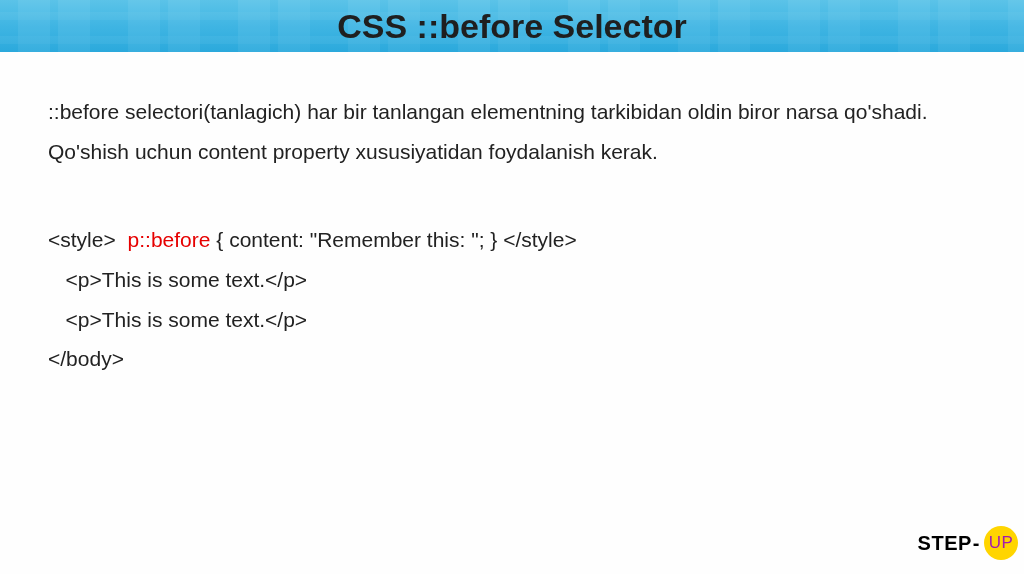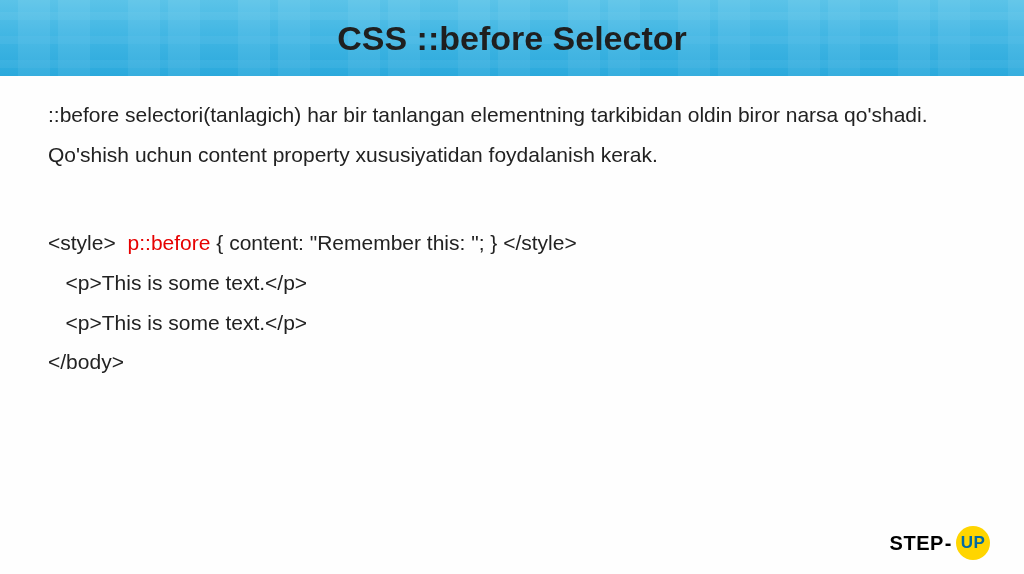"CSS ::before Selector" .header { height: 76px -> 52px }
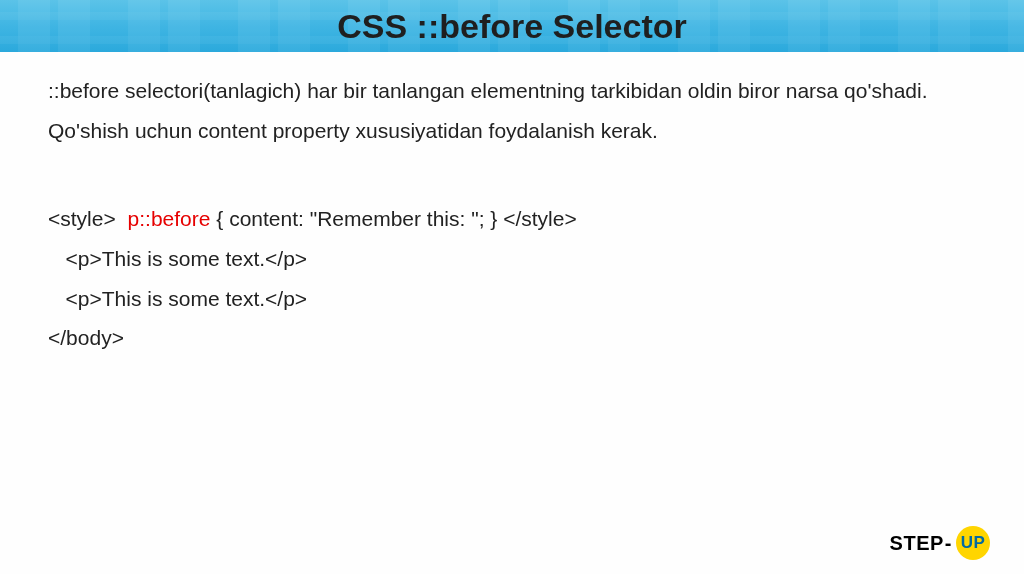"::before selectori(tanlagich) har bir" .content { padding: 19px 48px 0 48px -> 40px 48px 0 48px }
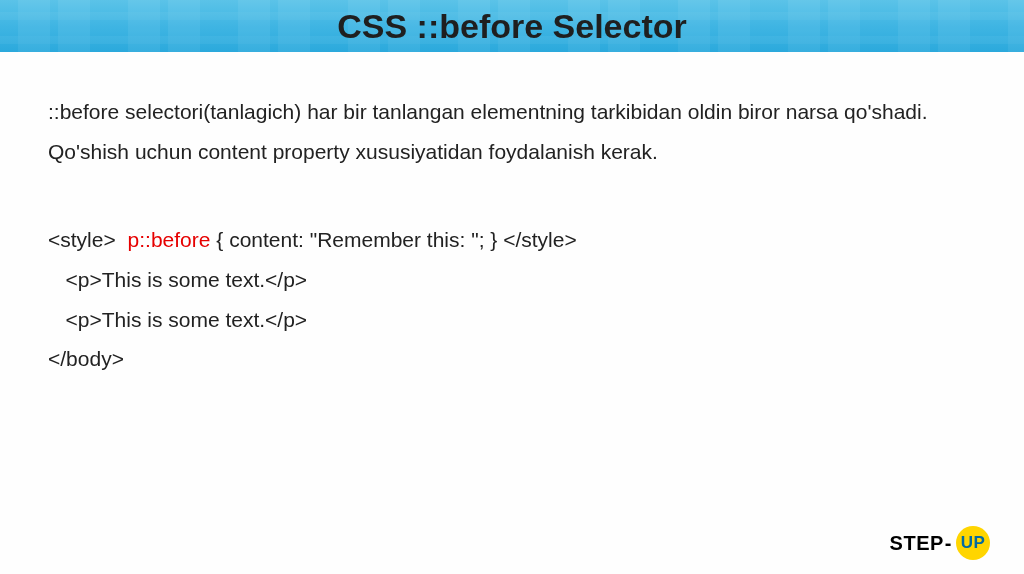"STEP" .footer-logo { right: 34px -> 6px }
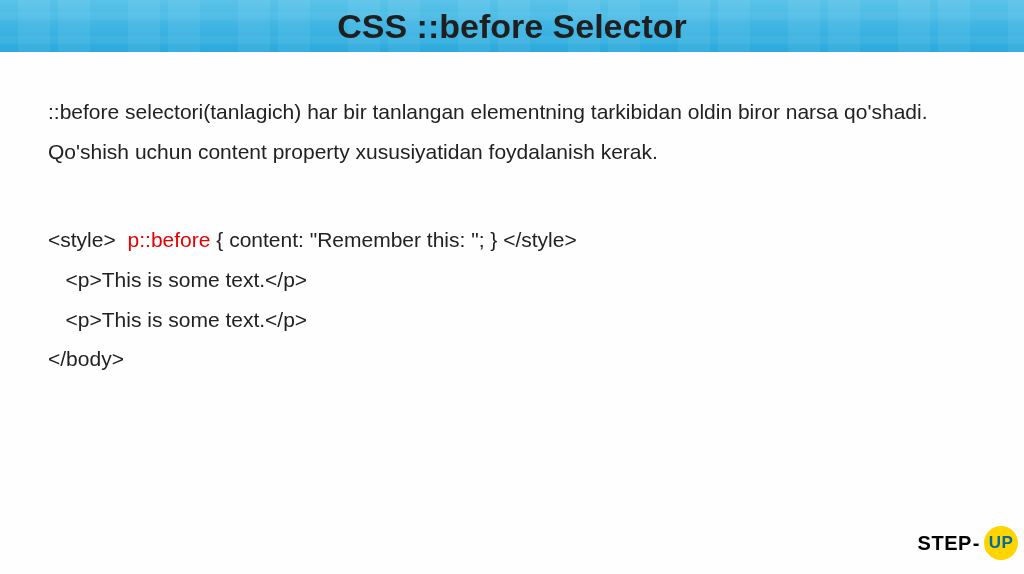"UP" .logo-up { color: #0369a1 -> #a21caf; font-weight: 700 -> 400 }
